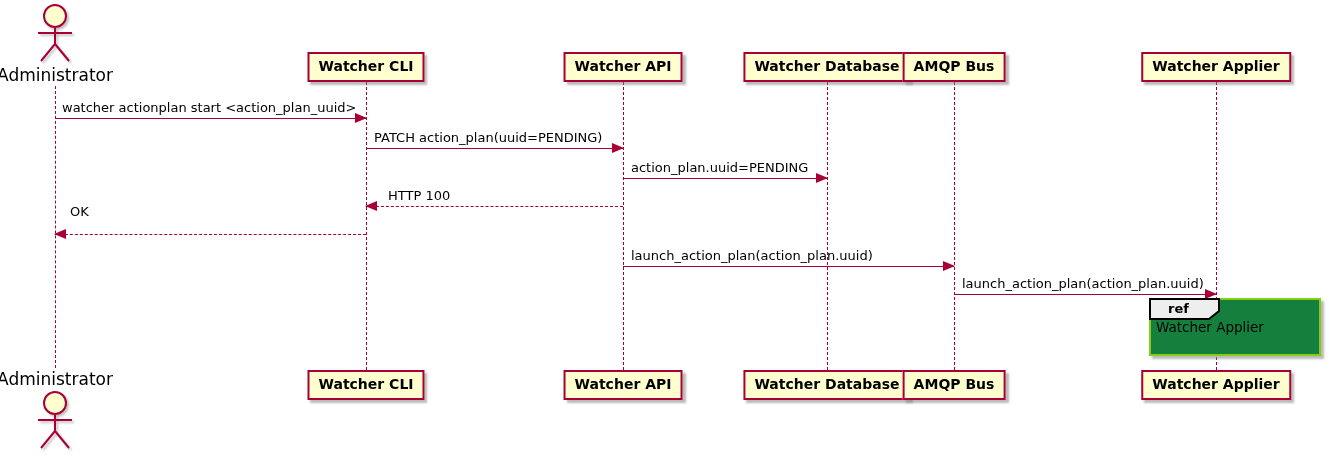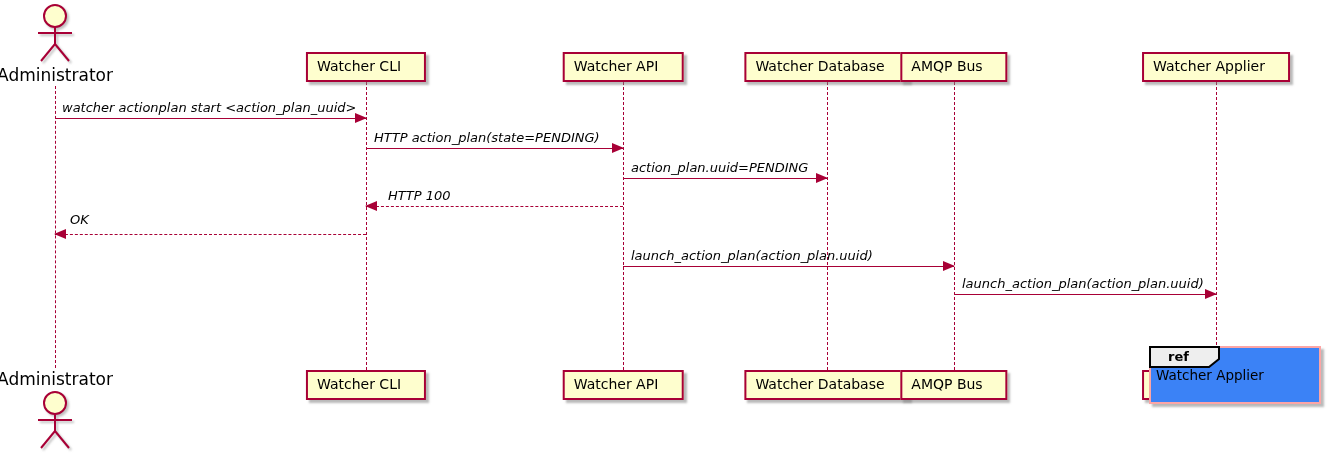"Watcher CLI" .pbox { font-weight: none -> bold; padding: 3px 23px 4px 9px -> 3px 9px 4px 9px }
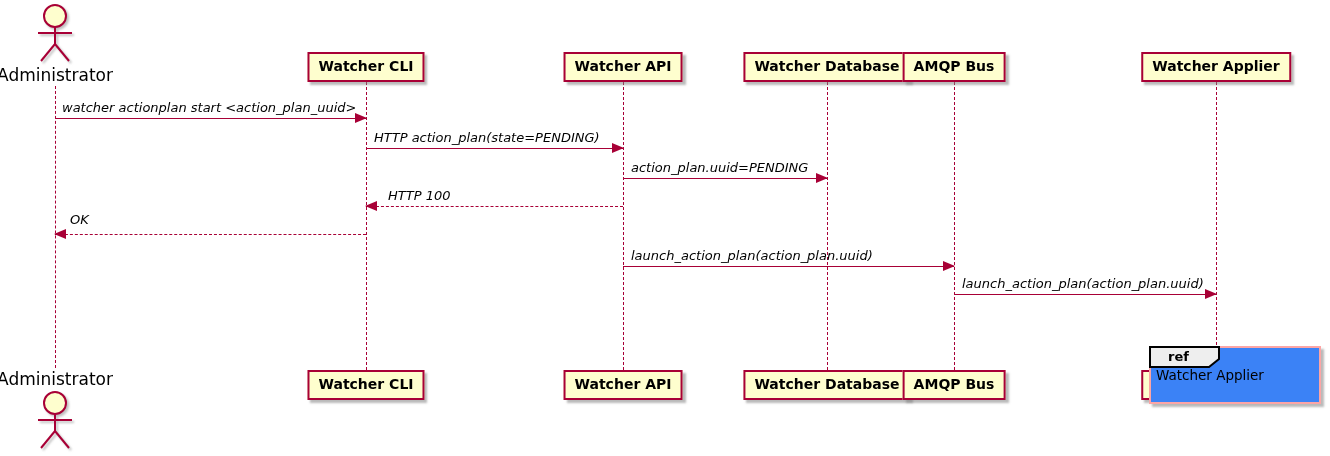"watcher actionplan start" .msg-label { font-style: italic -> none }
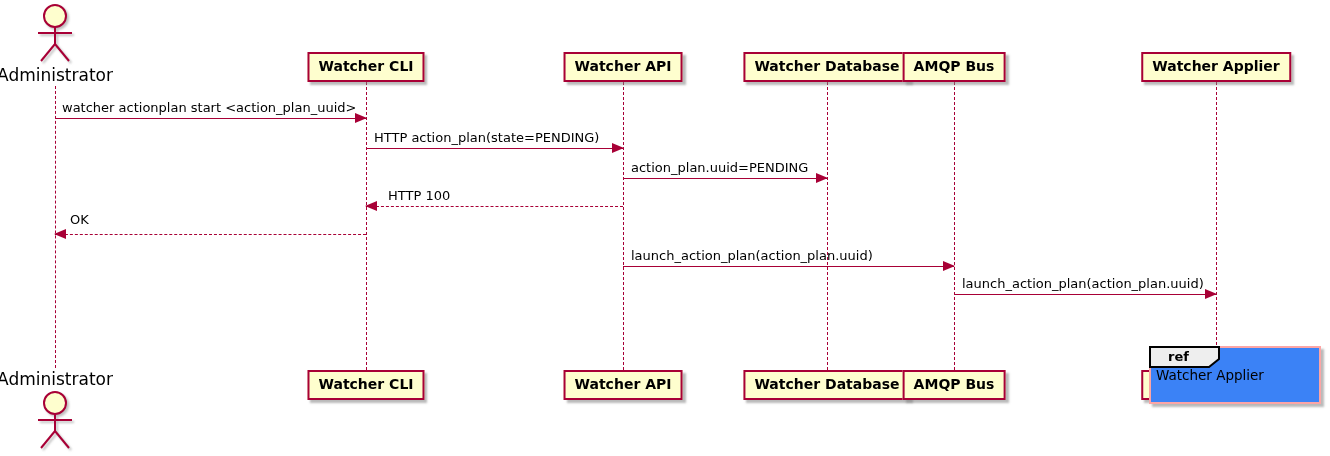"HTTP action_plan(state=PENDING)" div.msg-label { text: HTTP action_plan(state -> PATCH action_plan(uuid }
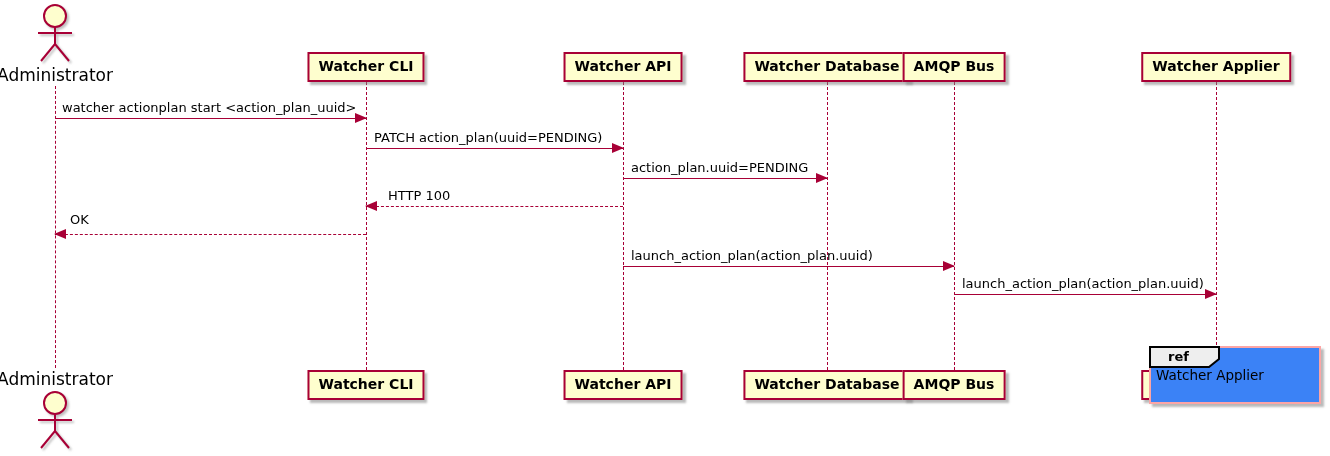"OK" div.msg-label { top: 212px -> 204px }
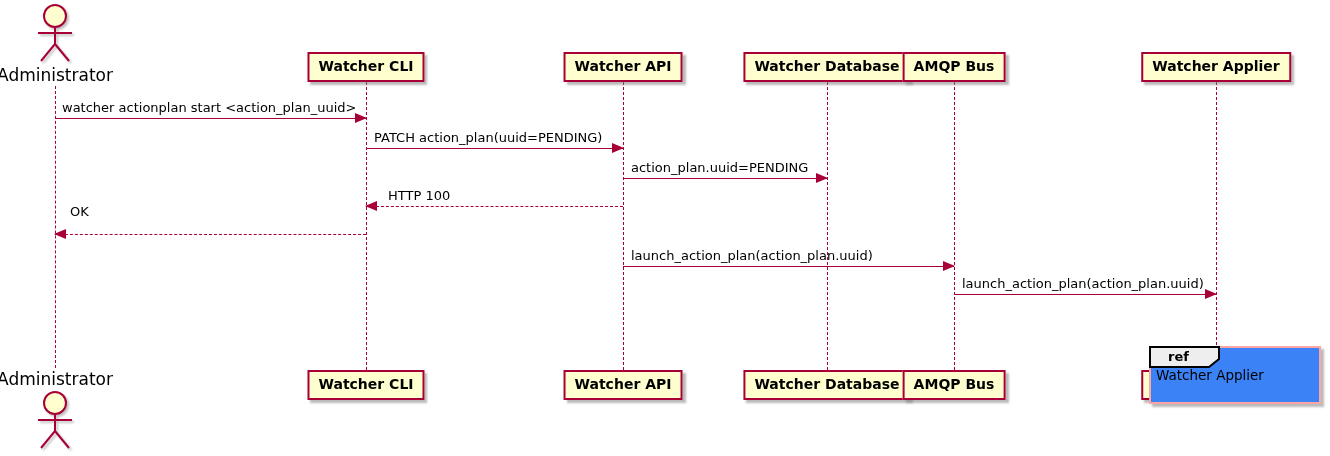"ref" .ref-box { background: #3b82f6 -> #15803d; border: 2px solid #fca5a5 -> 2px solid #84cc16; margin-top: 48px -> none }
